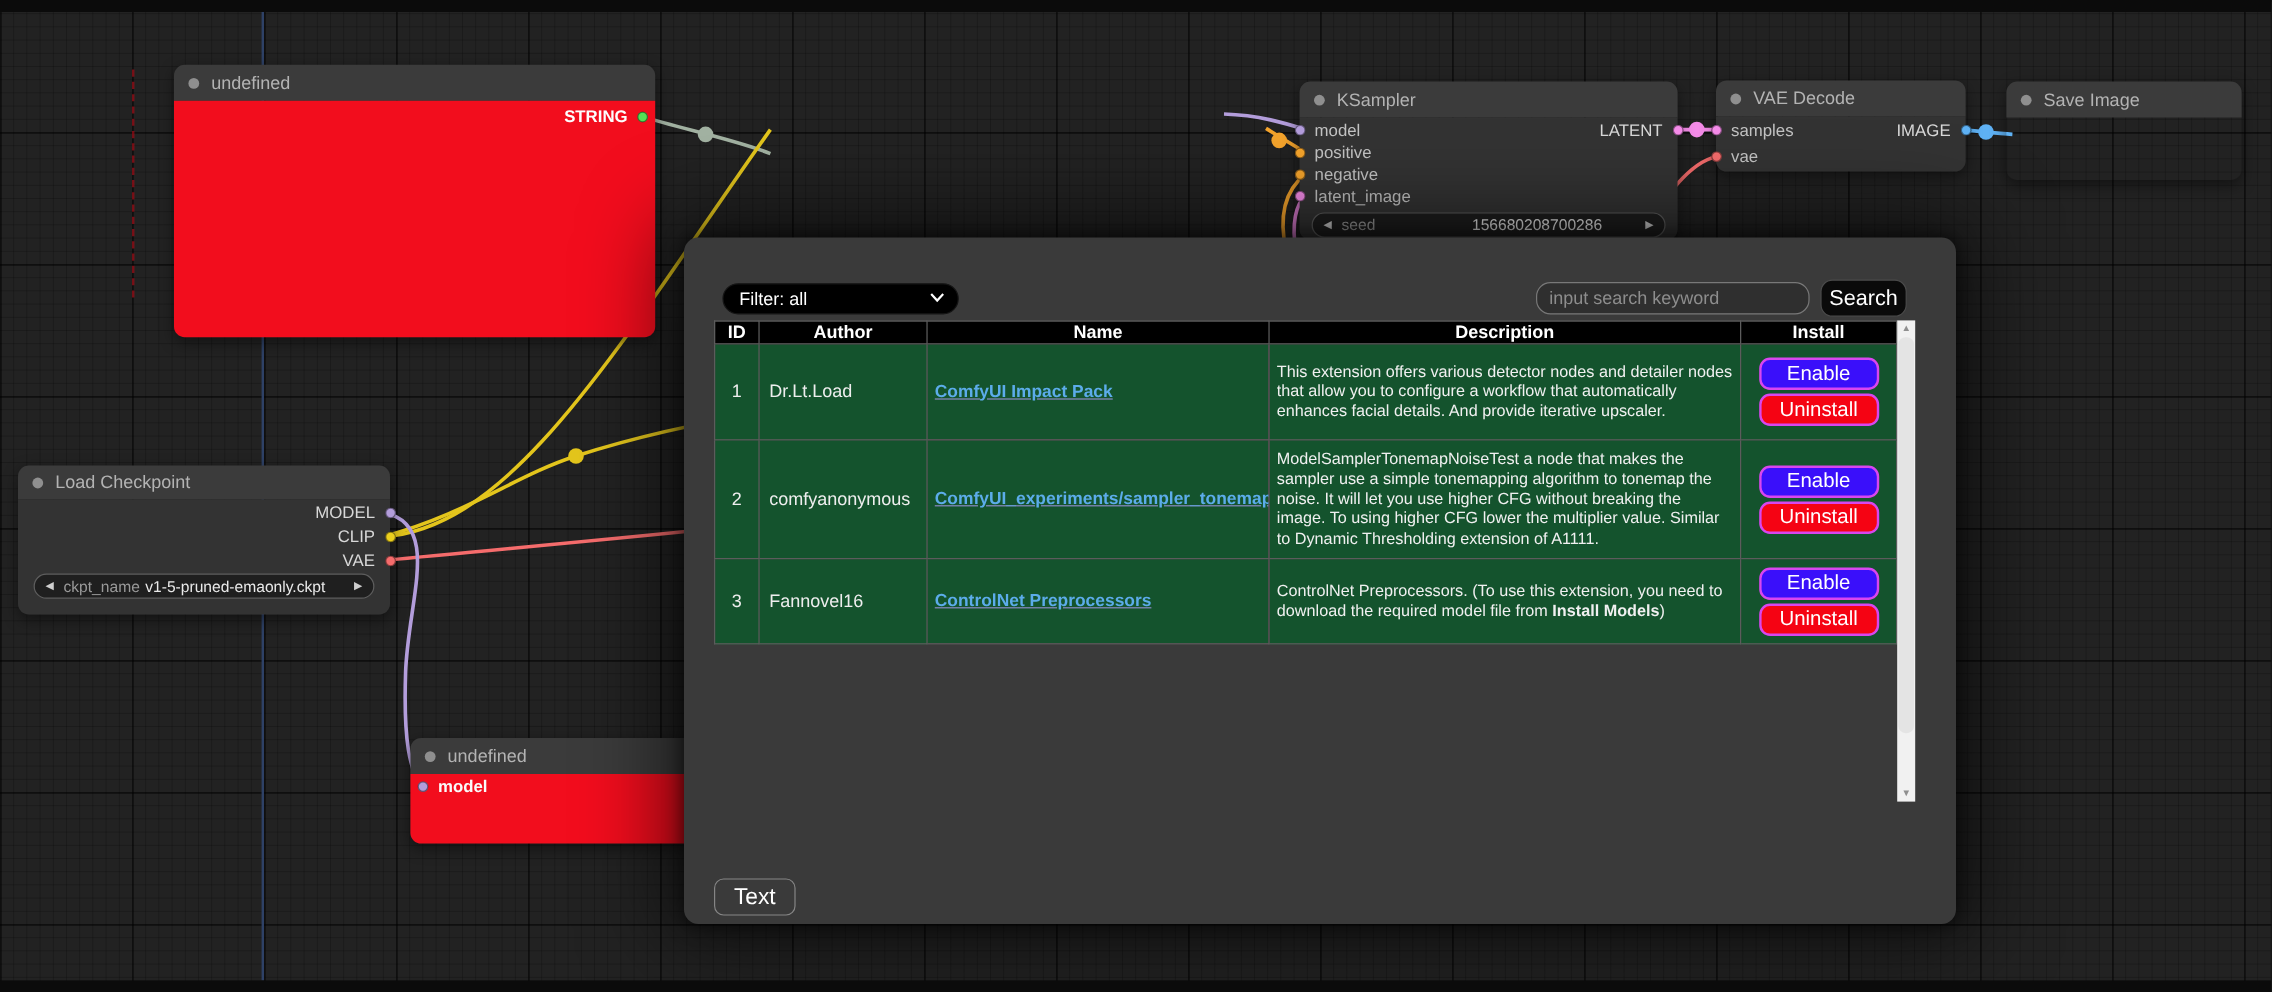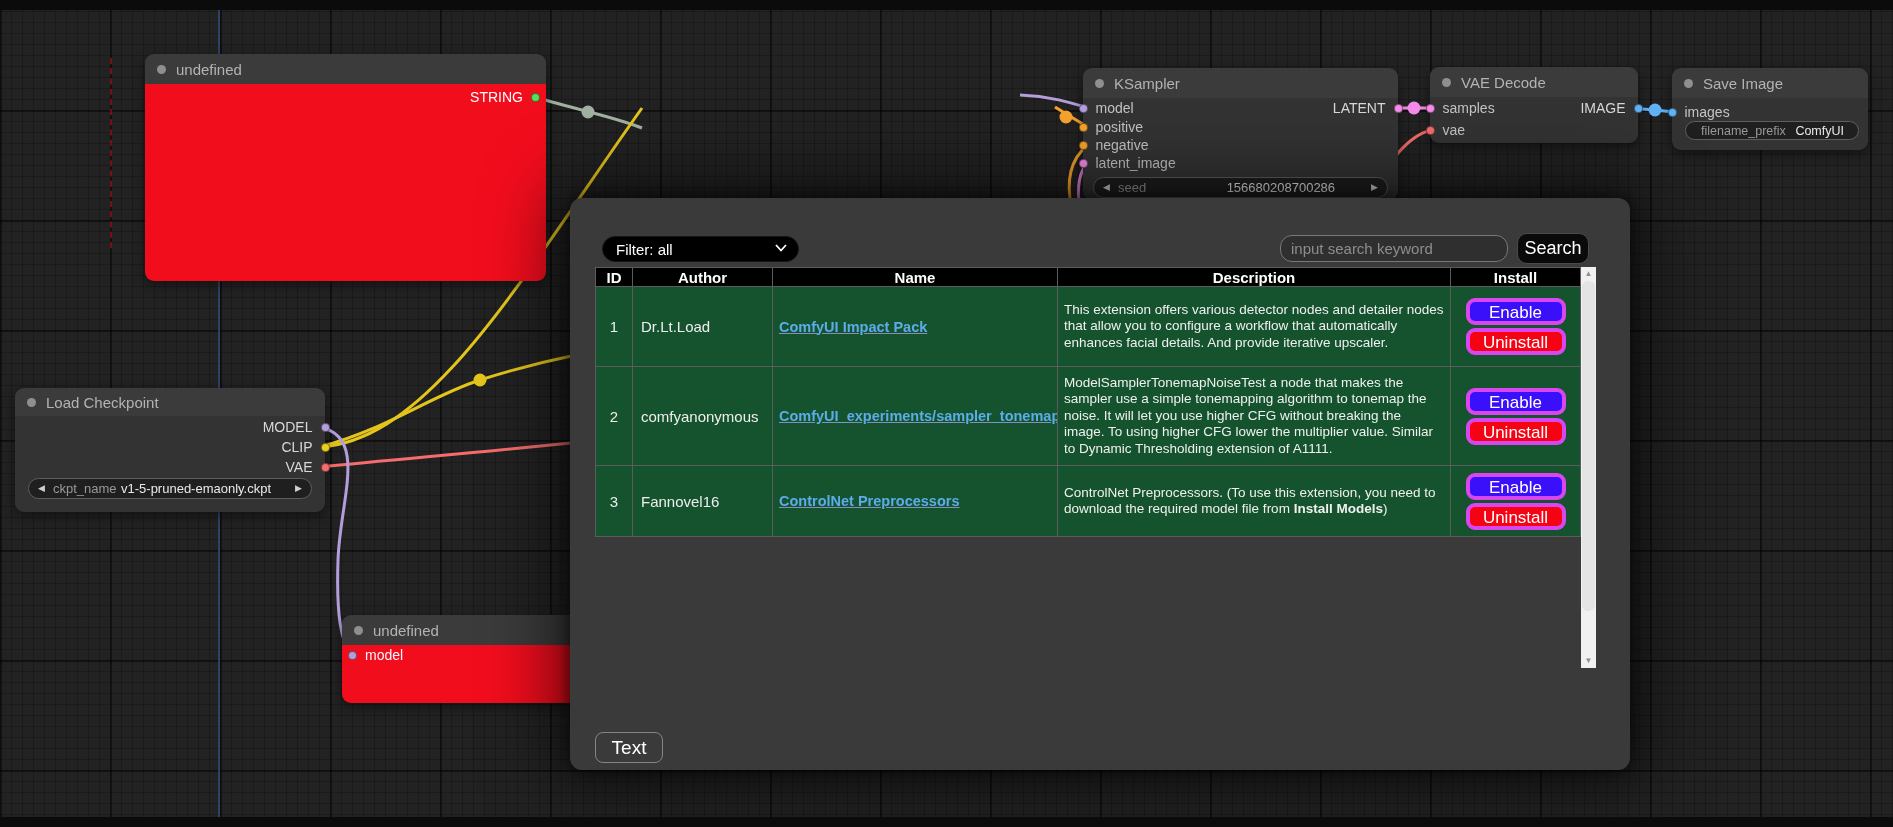"STRING" .node-body.red .port { font-weight: none -> bold }
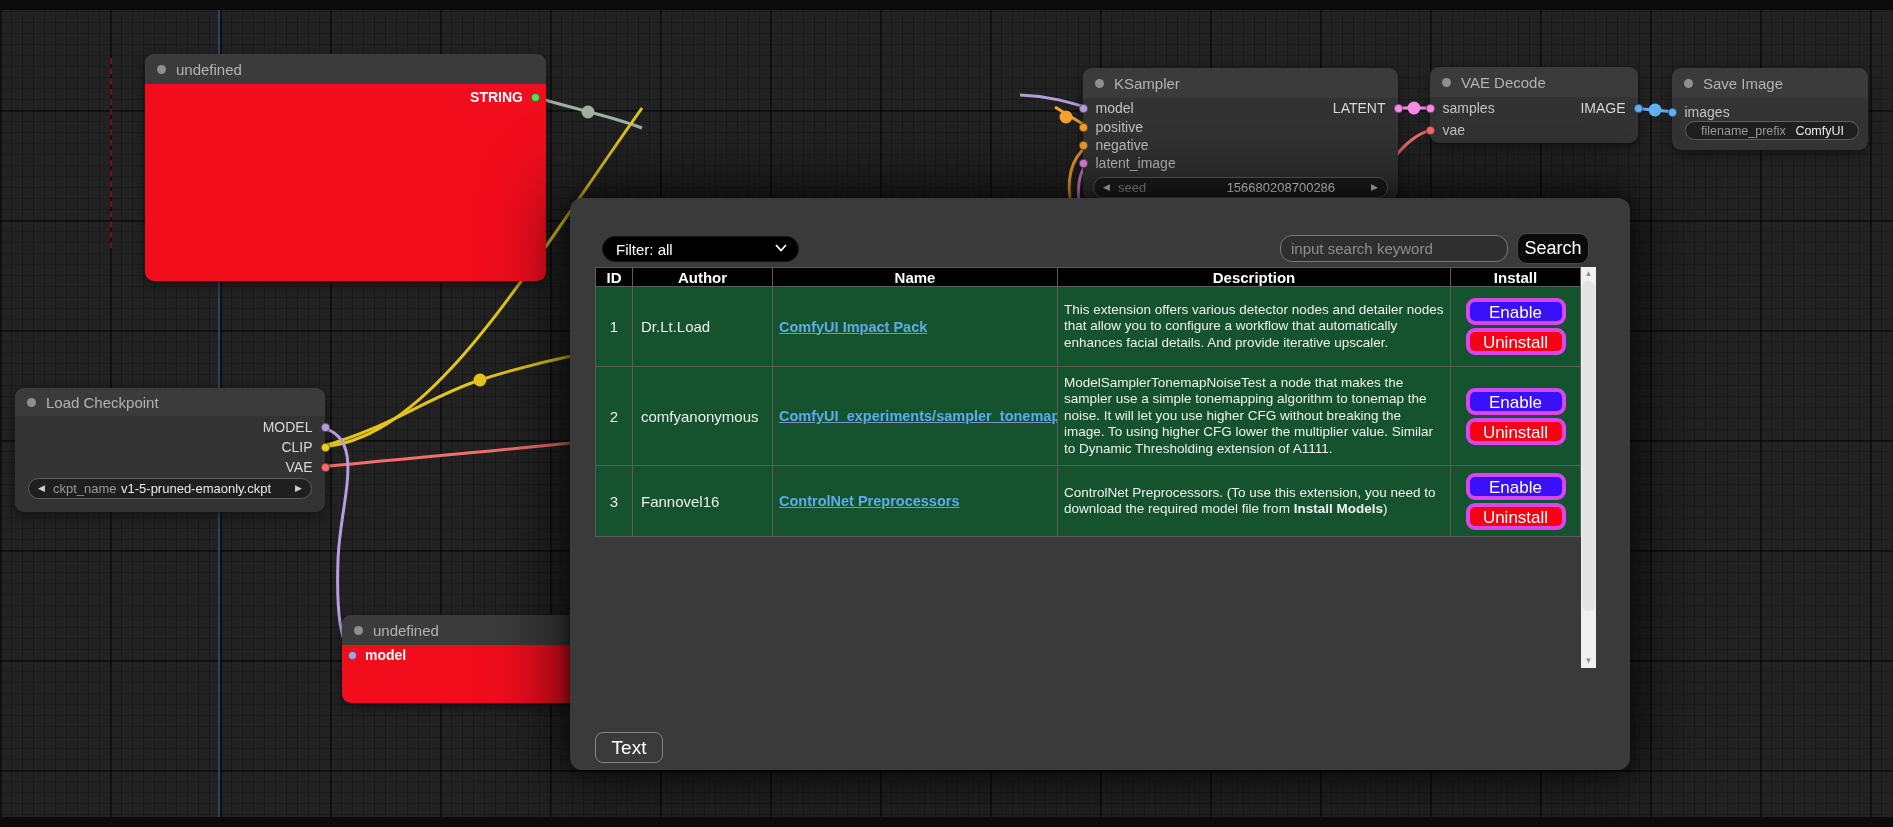"images" div.node-body { html: <div> <div> <span></span> <span>images</span> </div> <div> <span>filename_prefix</span> <span>ComfyUI</span> </div> </div> -> none }
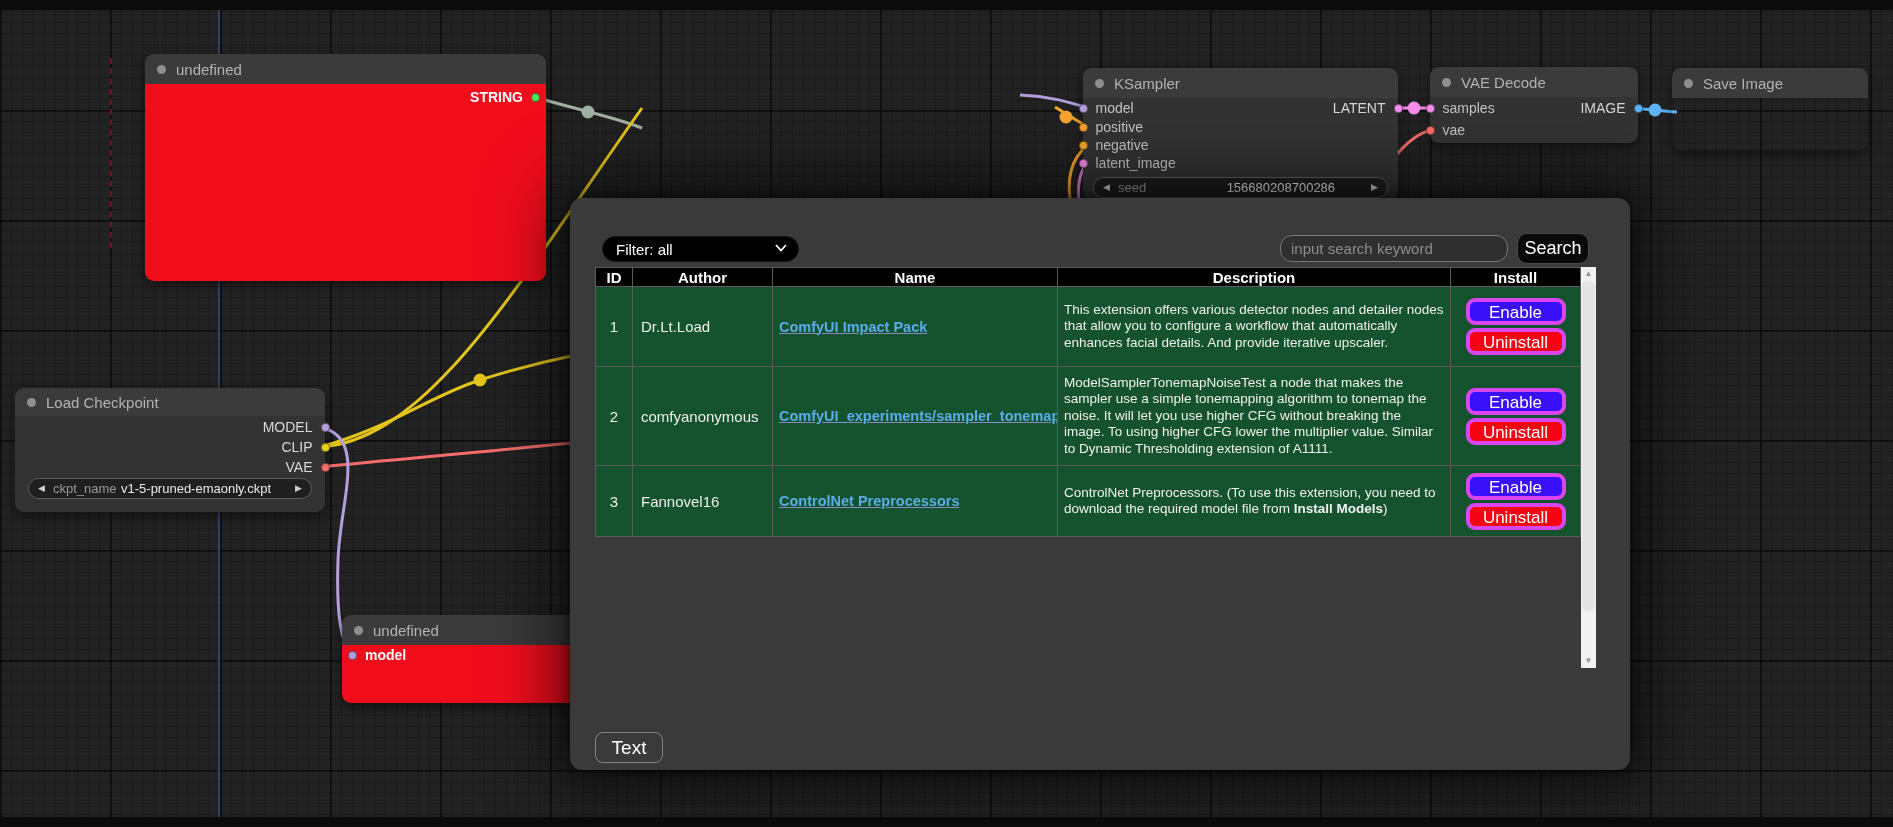"Enable" .btn-install { border: 4px solid #d946ef -> 2px solid #d946ef }
